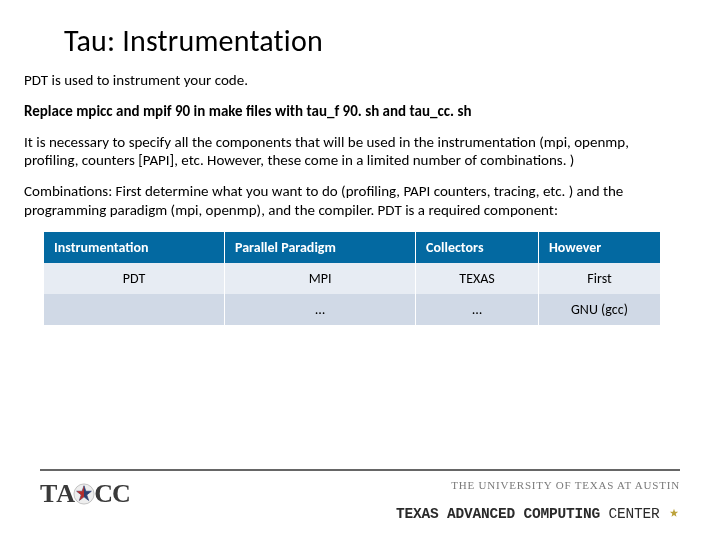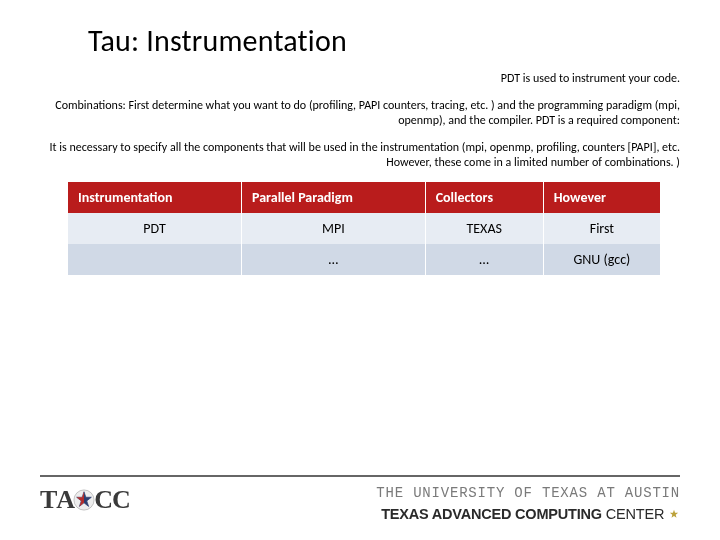"Tau: Instrumentation" .slide { padding: 18px 40px 0 48px -> 18px 40px 0 24px }
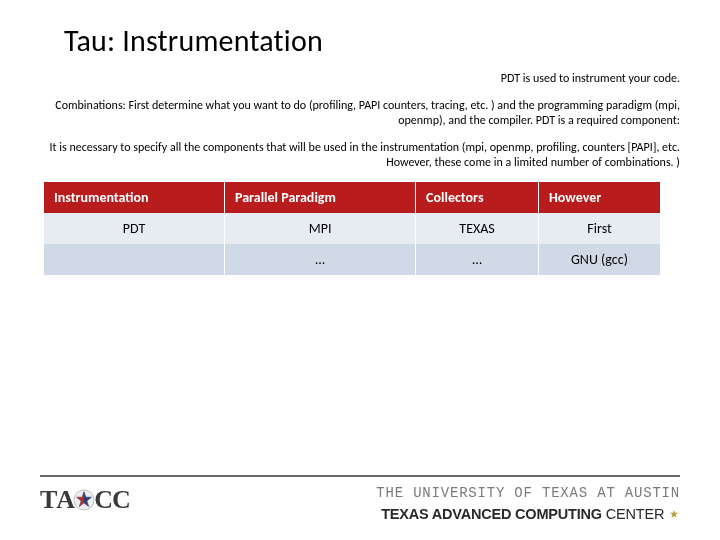"PDT is used to instrument" .body p { font-size: 12px -> 15px; text-align: right -> none }
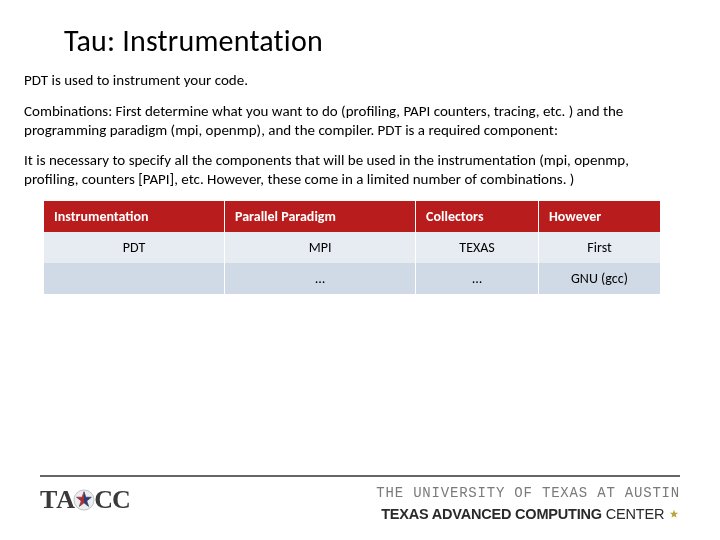"Replace mpicc and mpif 90" p.bold { html: none -> <p>Replace mpicc and mpif 90 in make files with tau_f 90. sh and tau_cc. sh</p> }
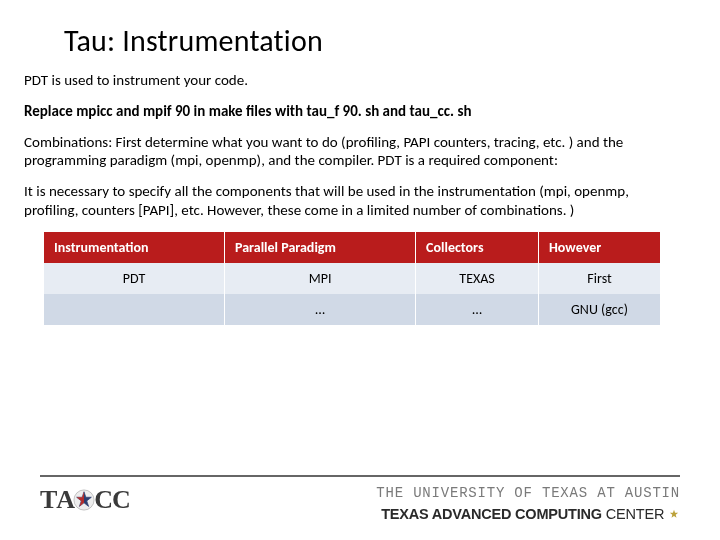"Combinations: First determine what you" p { order: before "It is necessary to specify" -> after "It is necessary to specify" }
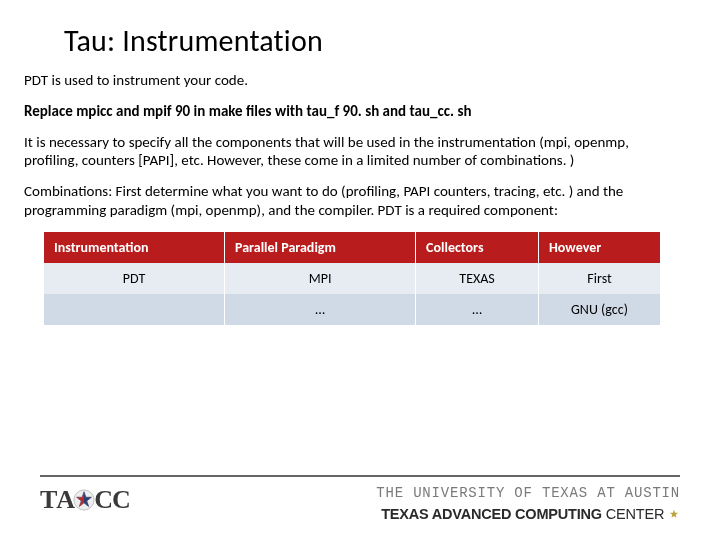"Instrumentation" thead th { background: #b91c1c -> #0369a1 }
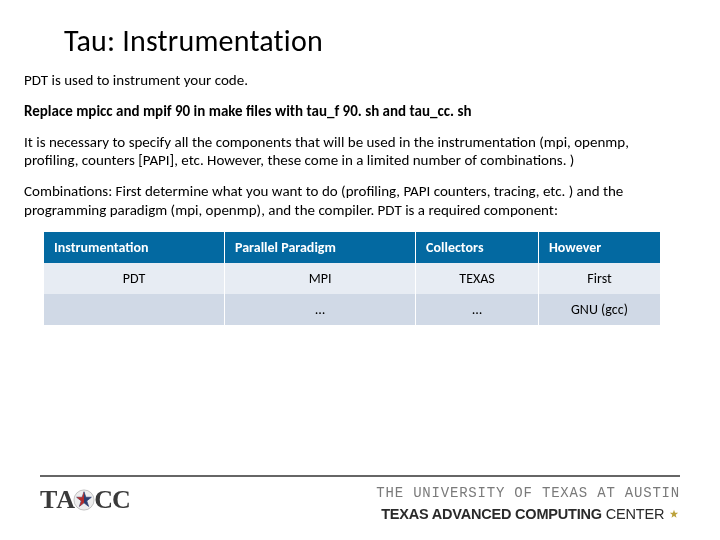"THE UNIVERSITY OF TEXAS AT" .logo-right .ut { font-family: Liberation Mono, monospace -> Liberation Serif, serif; font-size: 14px -> 11px; margin-bottom: 5px -> 15px }
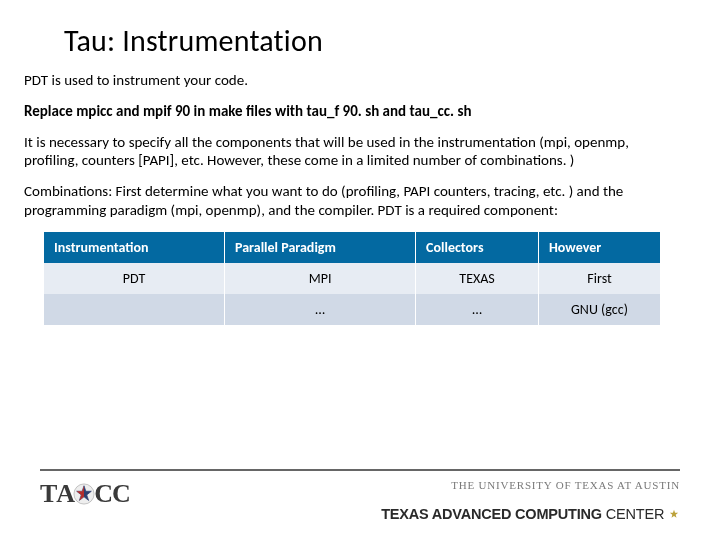"TEXAS ADVANCED COMPUTING CENTER" .logo-right .tacc-big { font-family: Liberation Sans, sans-serif -> Liberation Mono, monospace }
